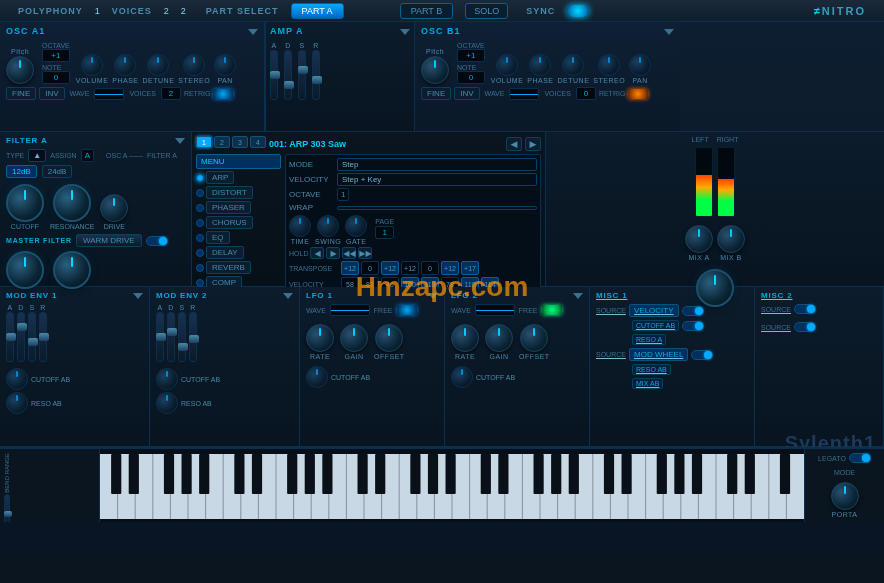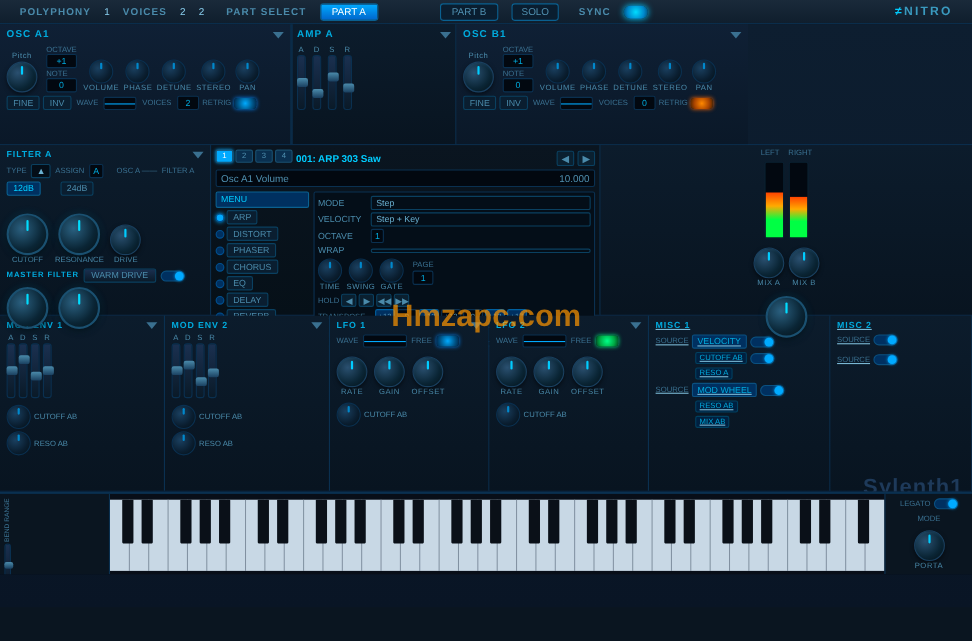"Osc A1 Volume" div { html: <div> <span>Osc A1 Volume</span> <span>10.000</span> </div> -> none }
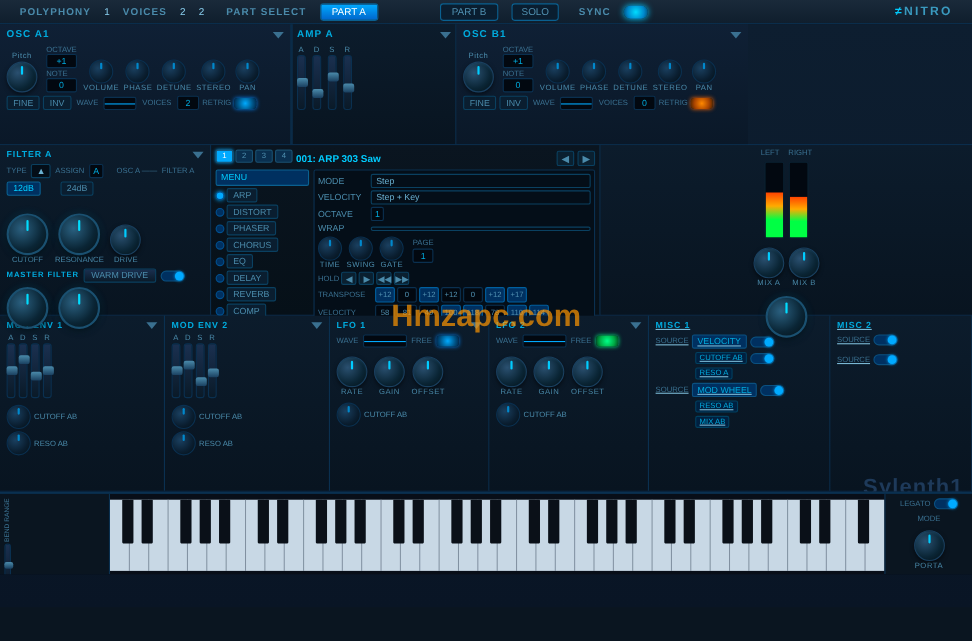"12dB" div { gap: 18px -> 5px; margin-bottom: 16px -> 6px }
